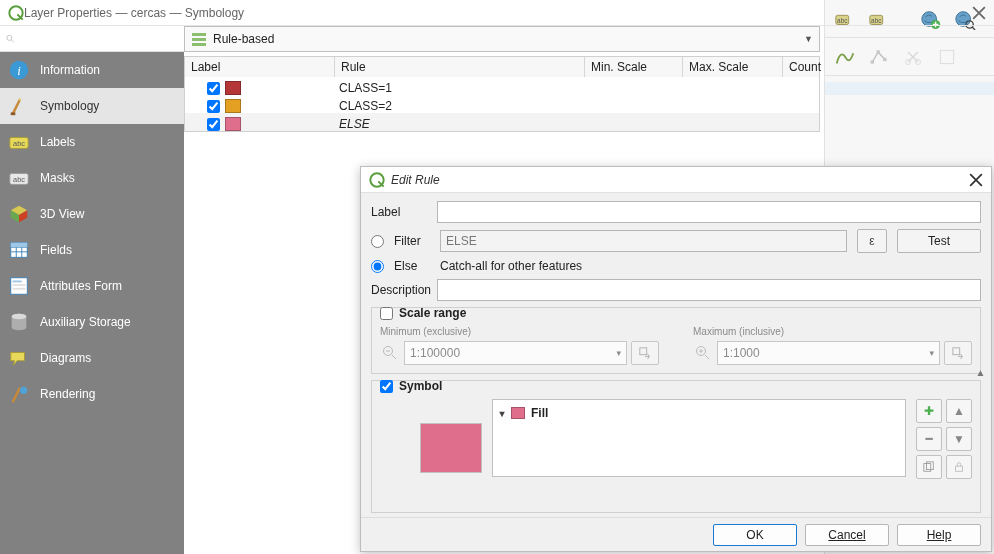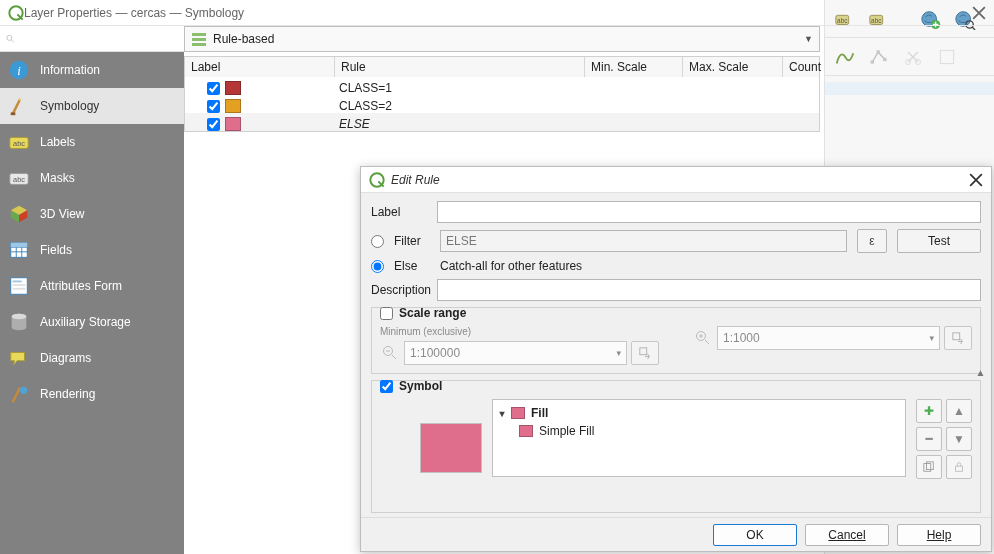"Maximum (inclusive)" div.lbl2 { html: none -> <div>Maximum (inclusive)</div> }
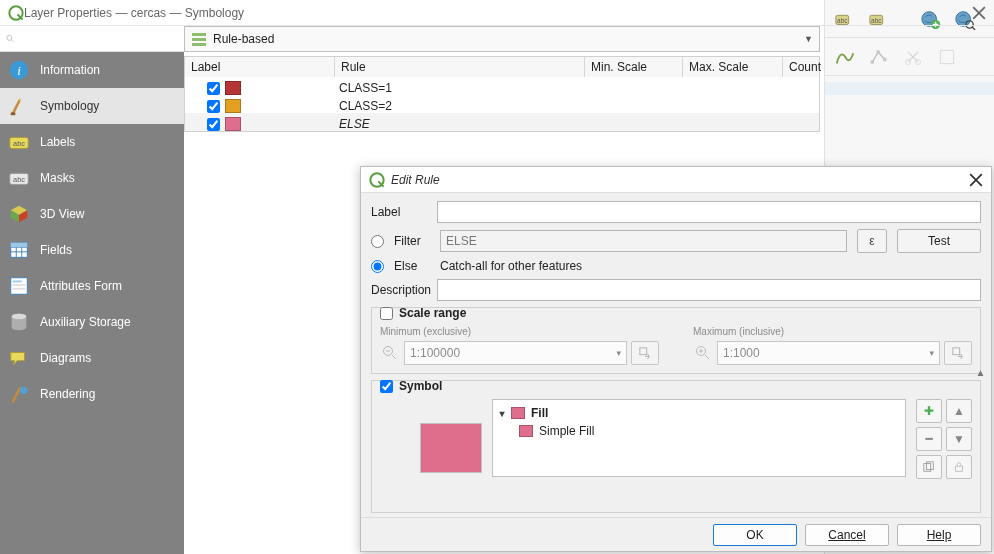"Simple Fill" div.tree-row { html: <div> <span></span> <span>Simple Fill</span> </div> -> none }
